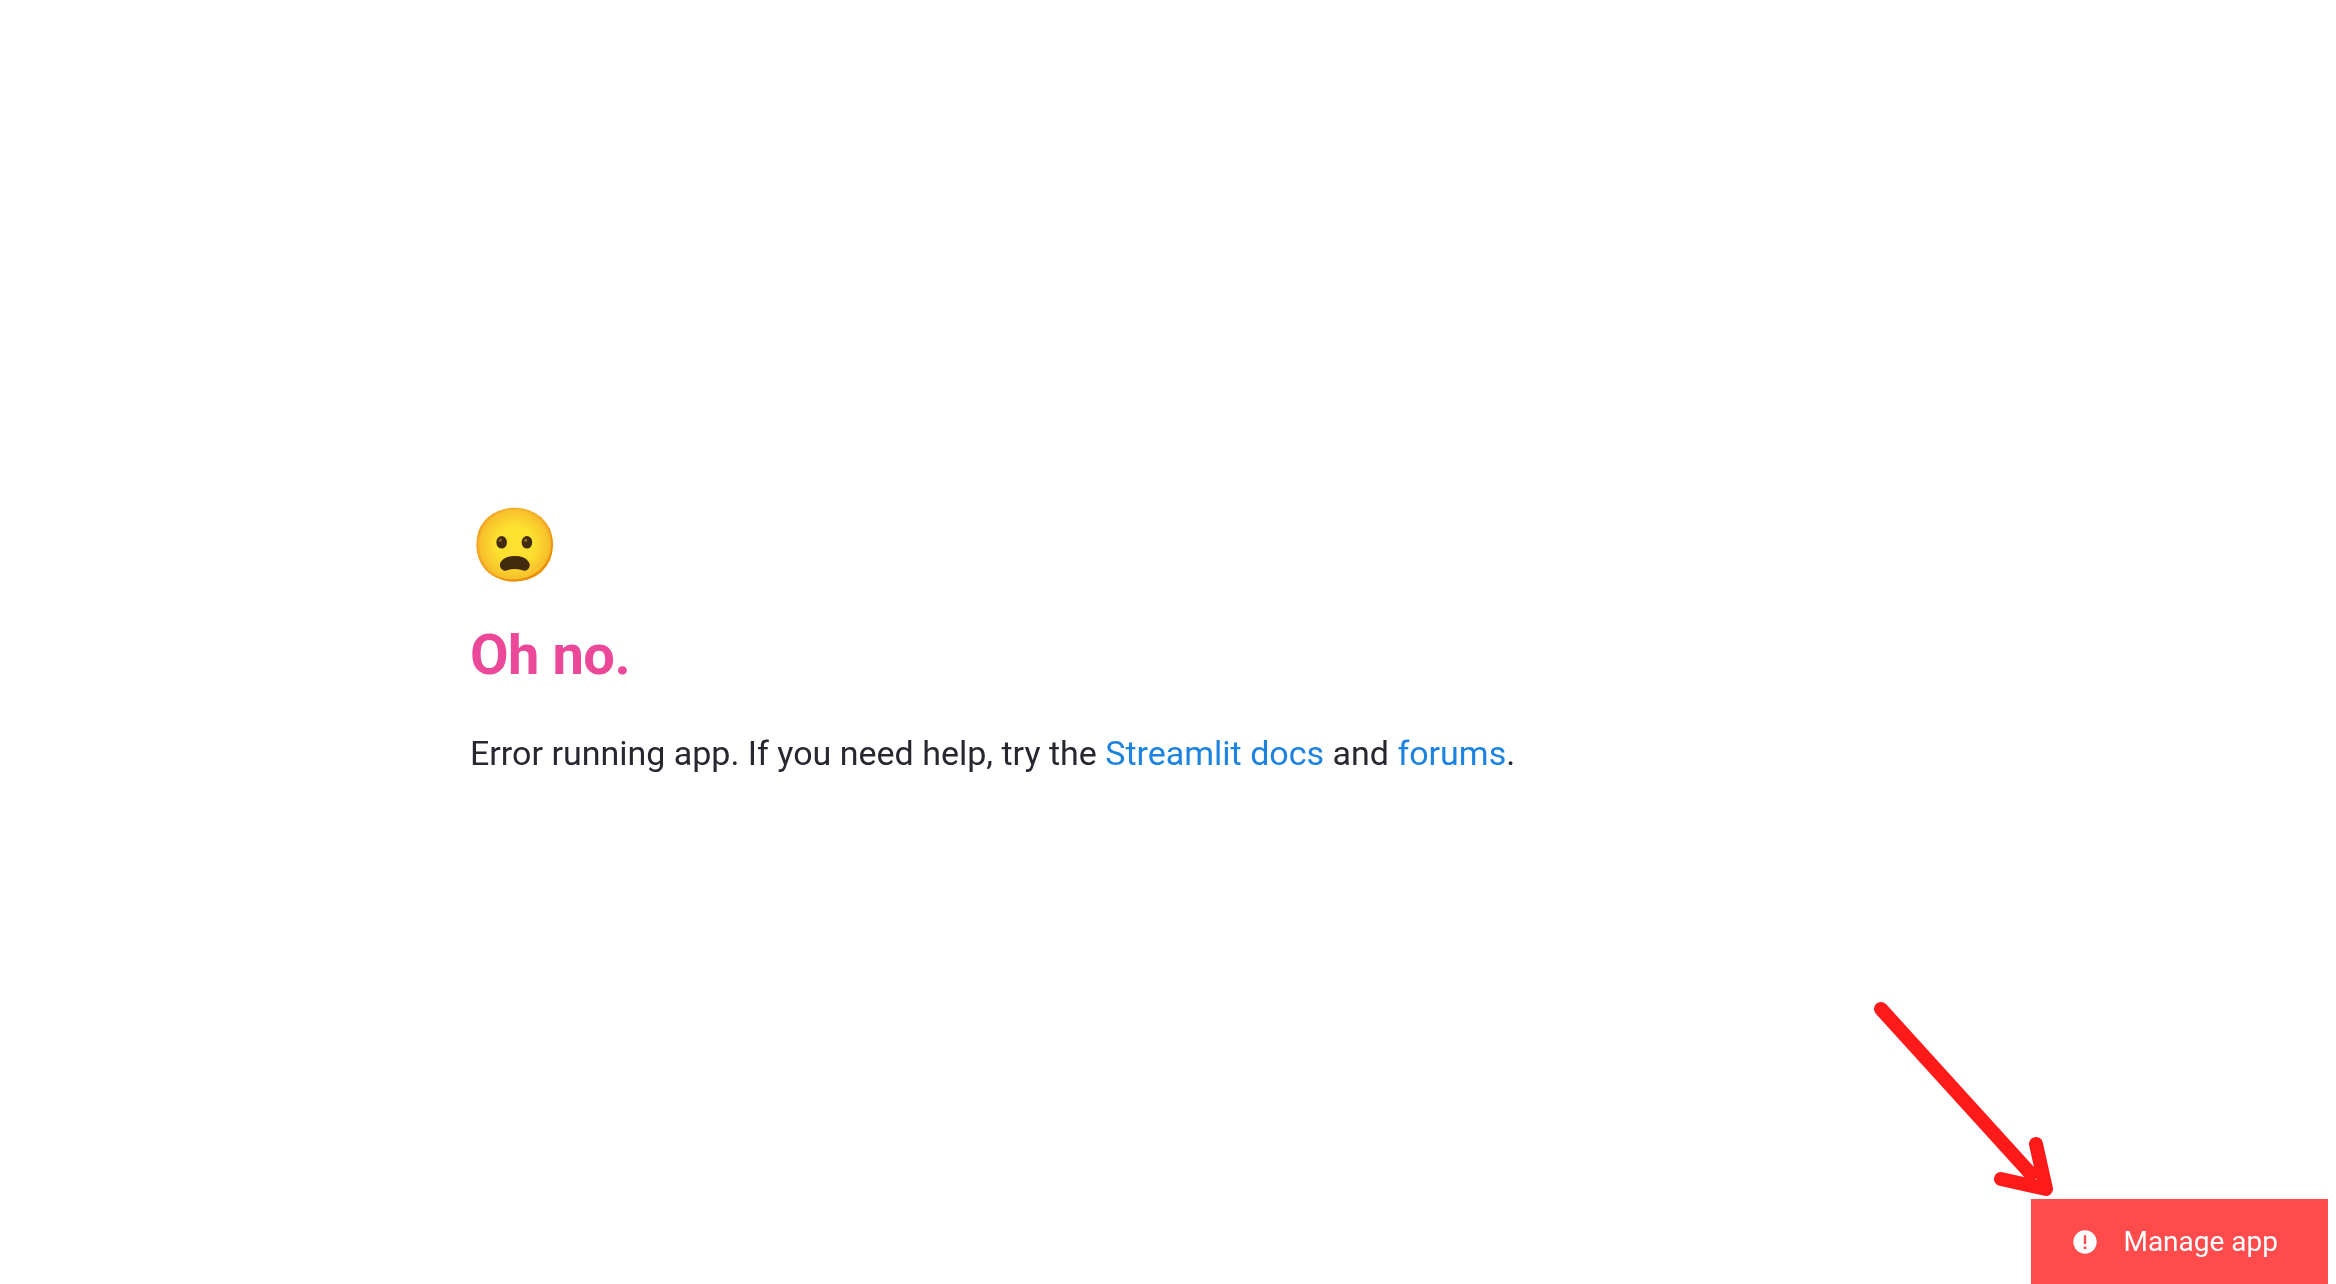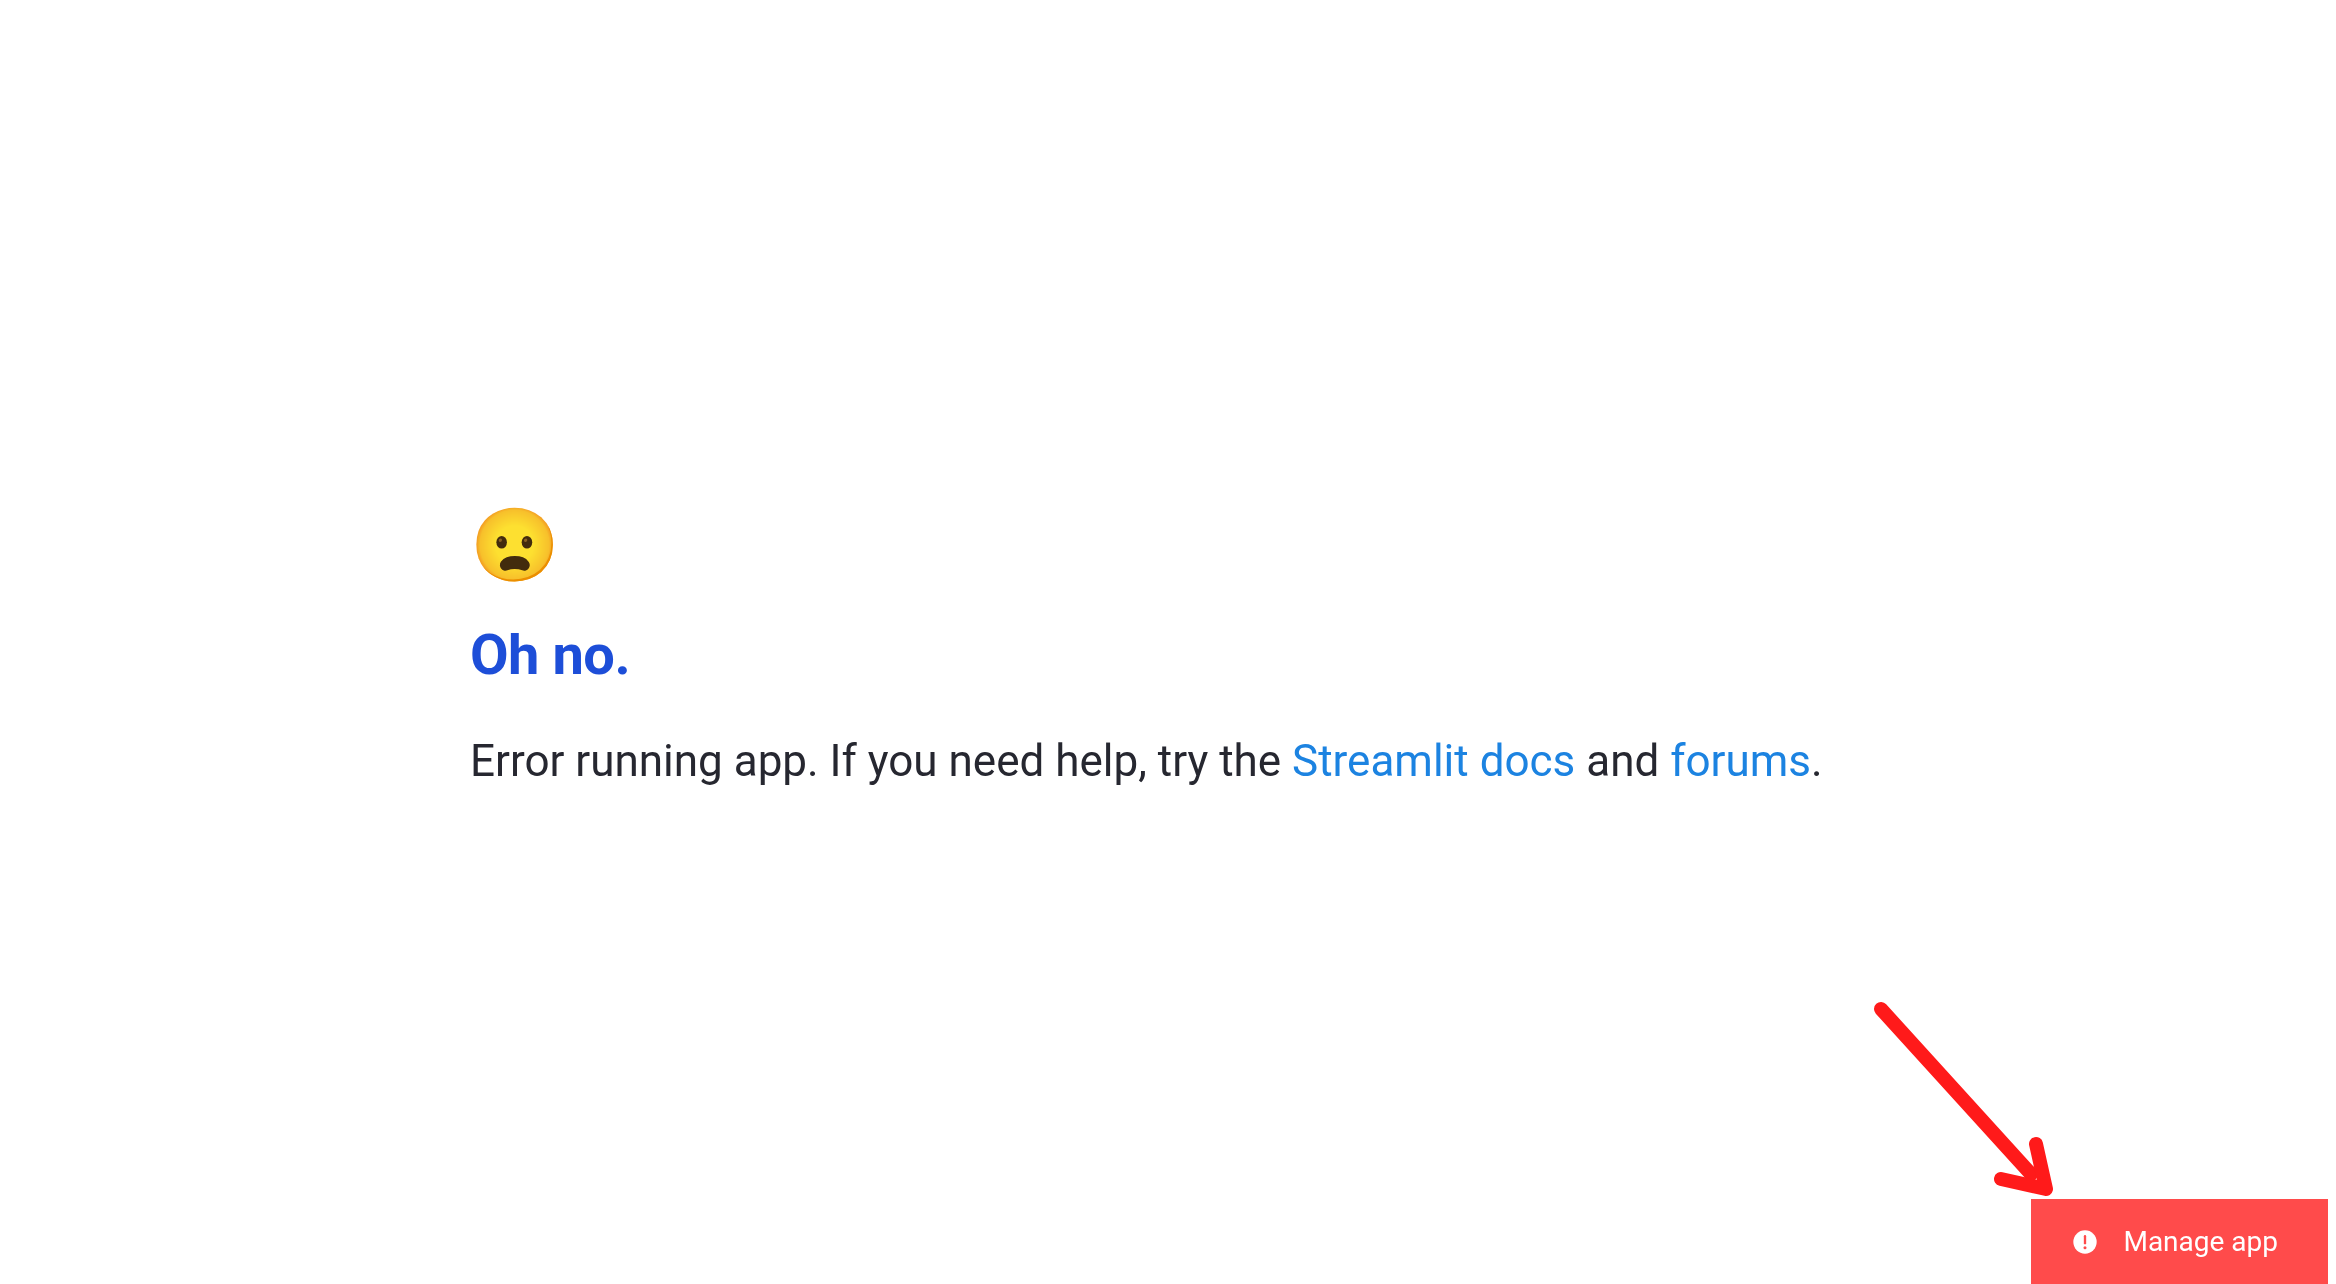"Oh no." .heading { color: #1d4ed8 -> #ec4899 }
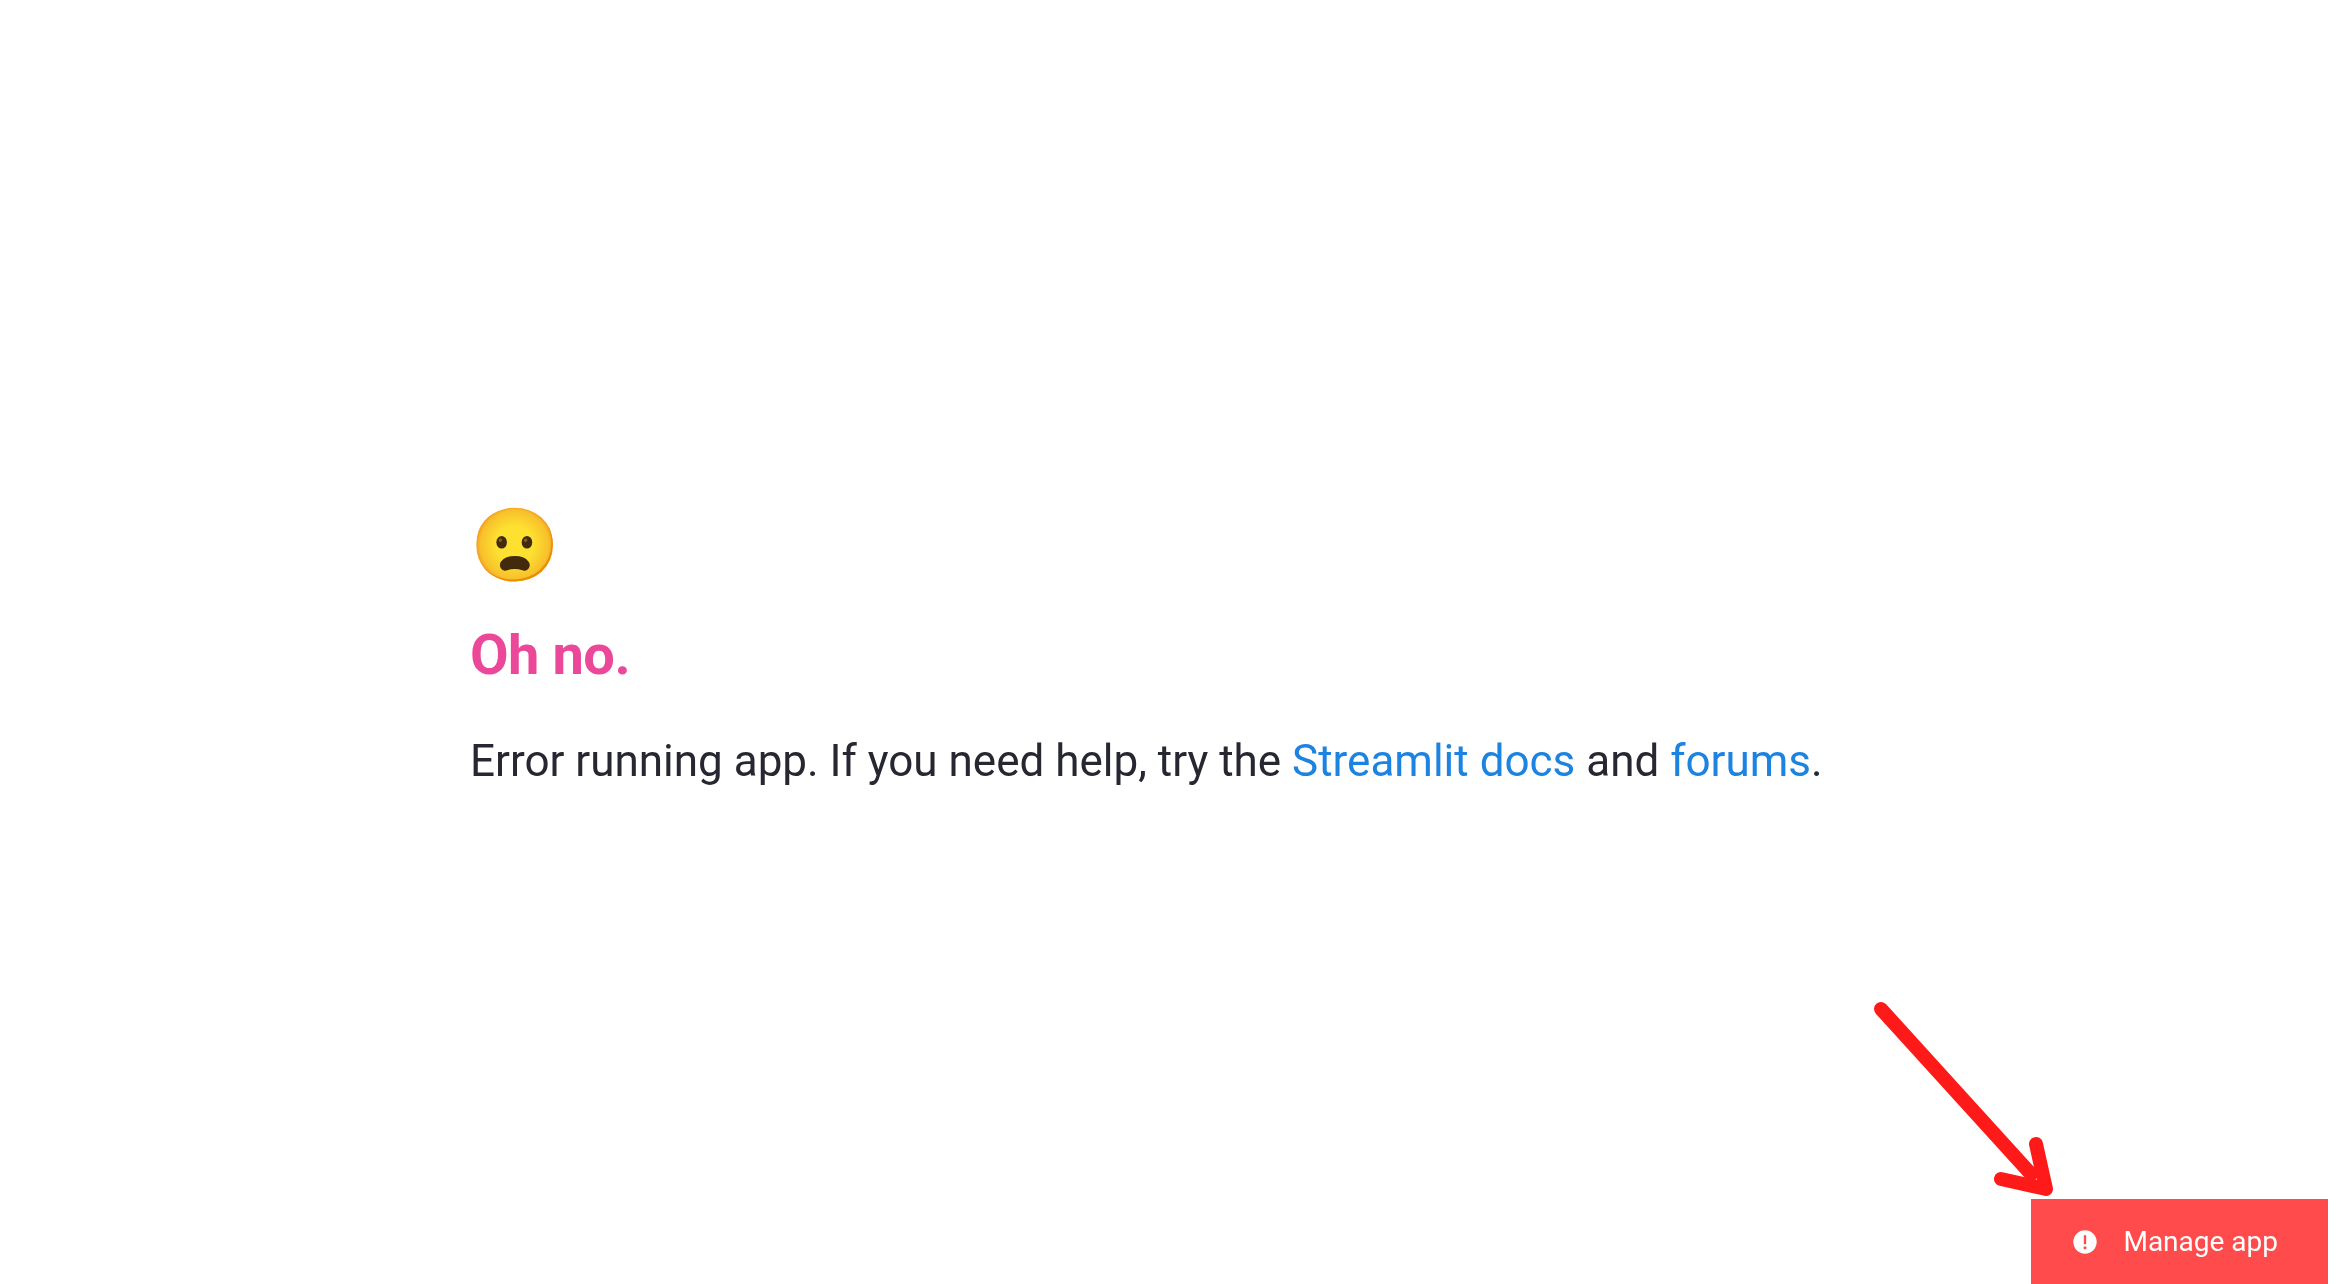"Error running app. If you" .message { font-size: 44px -> 34px }
